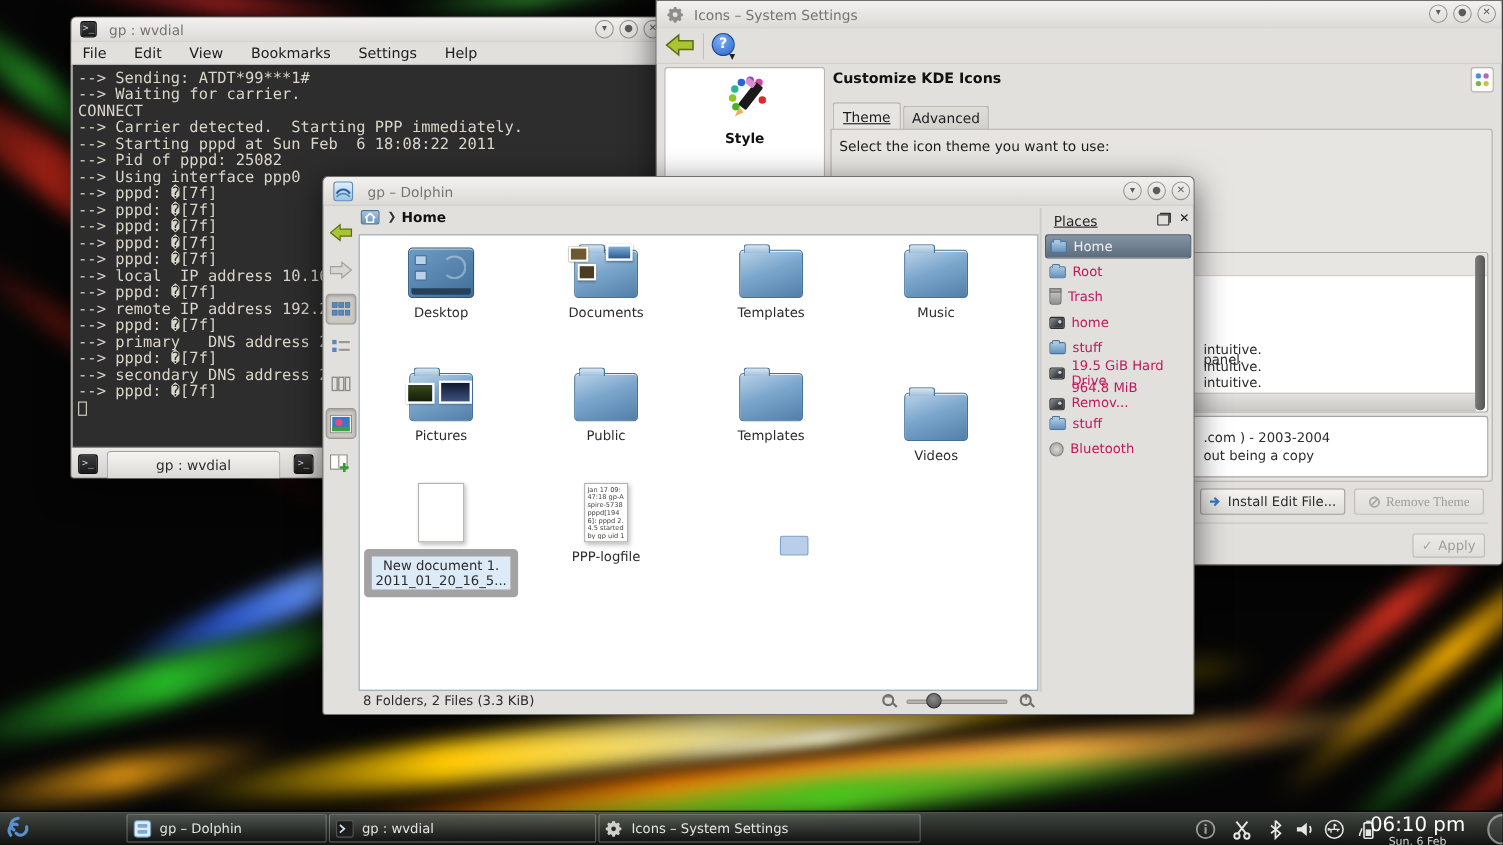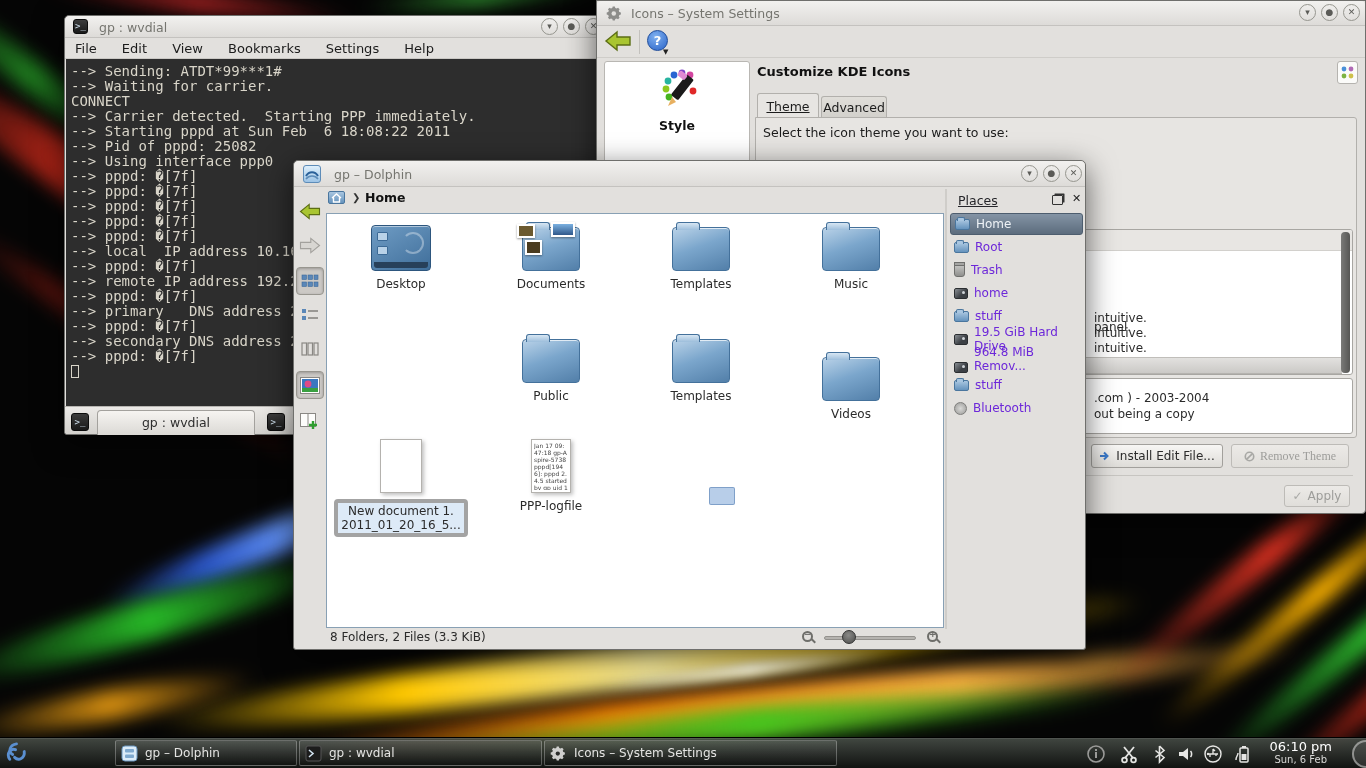"Advanced" div.sstab { width: 66px -> 78px }
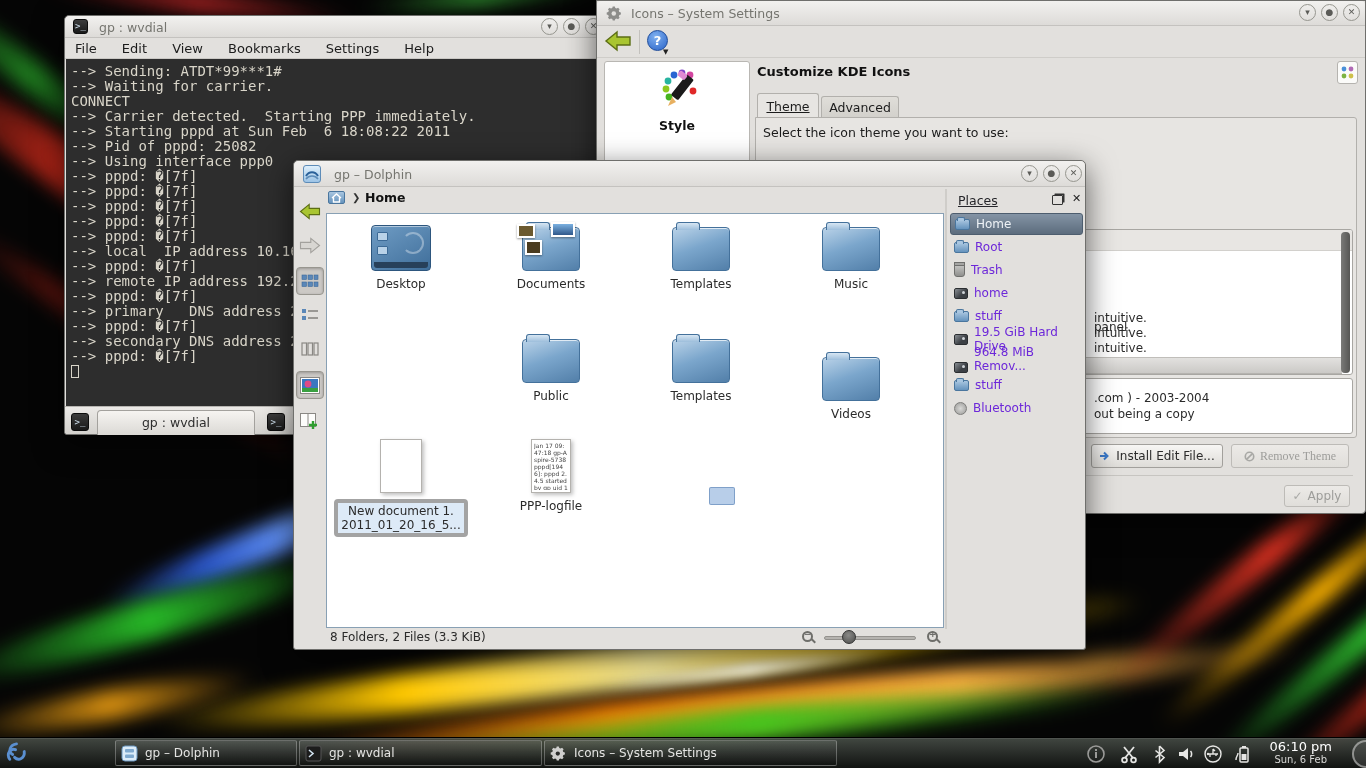"Root" .prow { color: #6d28d9 -> #be185d }
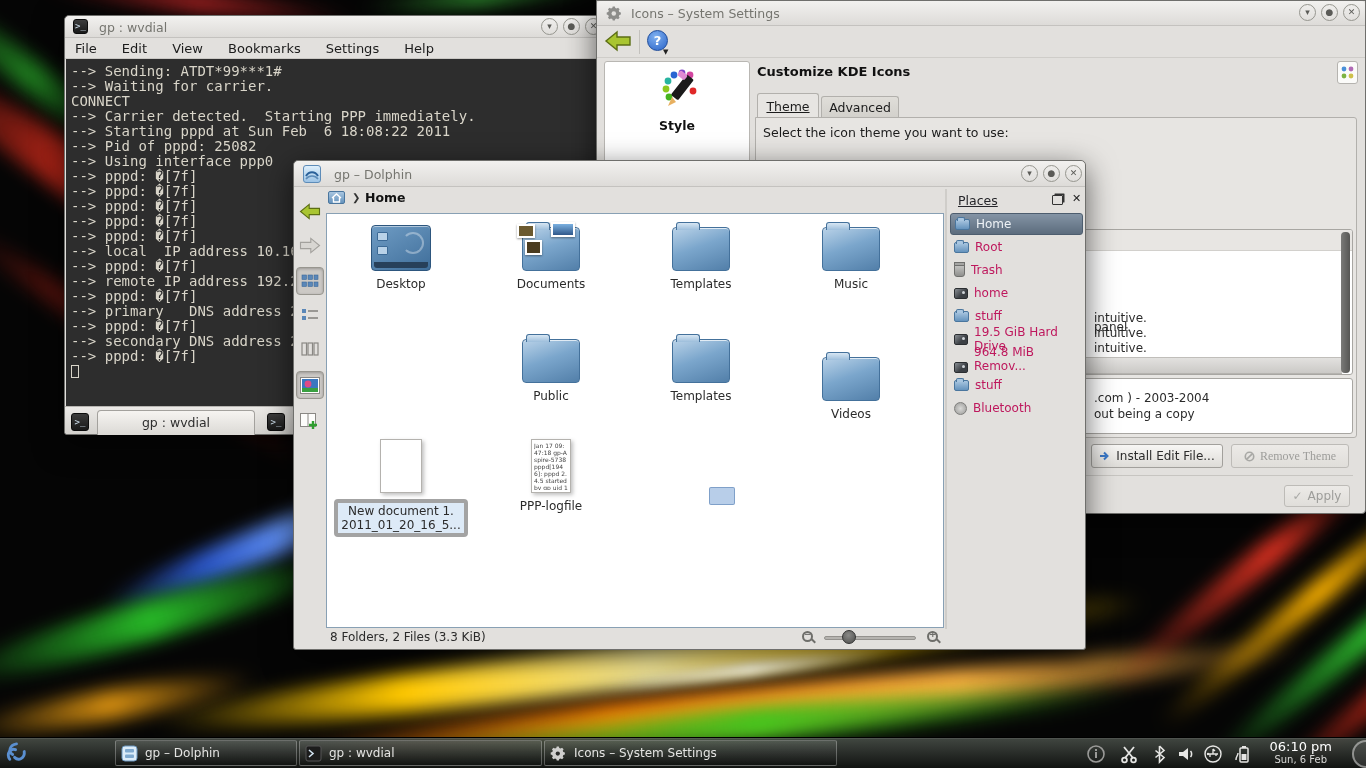"Pictures" div.fitem { html: none -> <div> <div> <div></div> <div></div> </div> <div>Pictures</div> </div> }
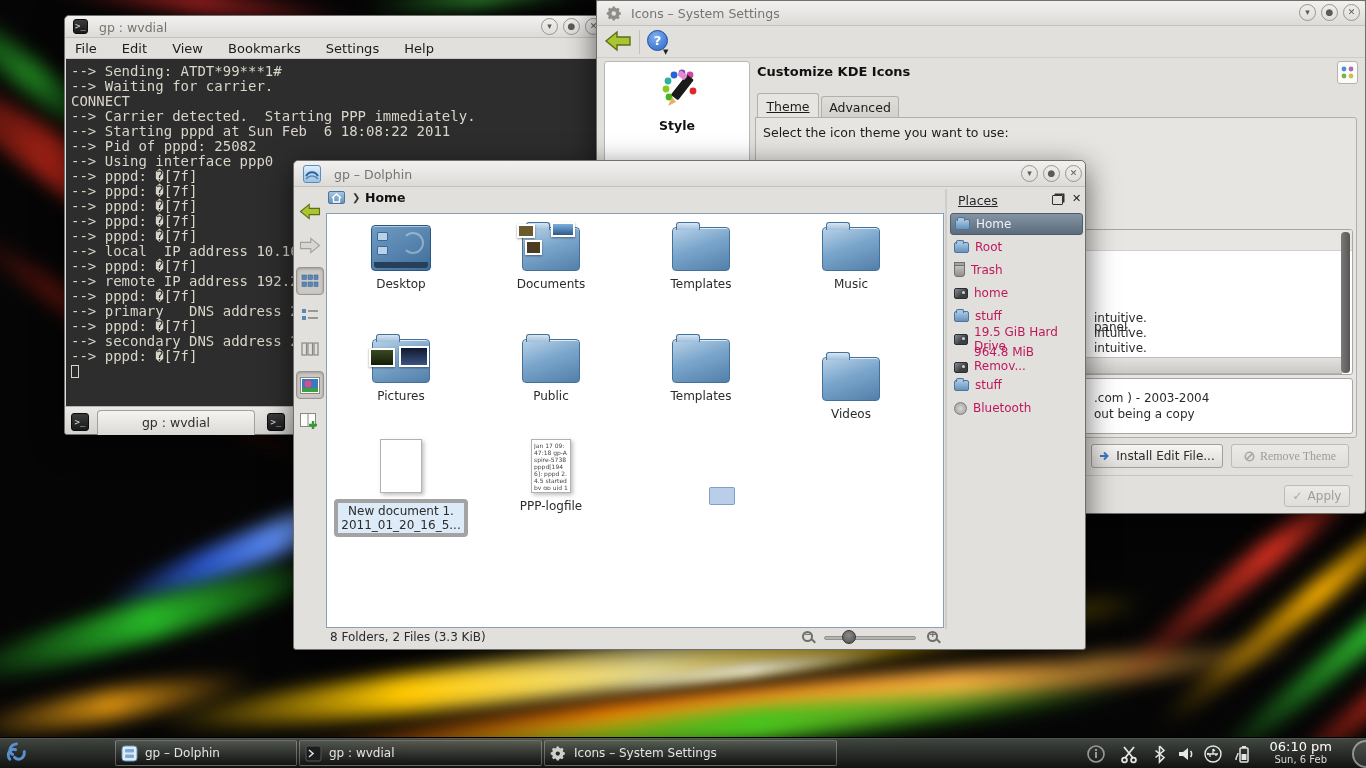"New document 1." .sel-label { border: 4px solid #a3a3a3 -> 7px solid #a3a3a3 }
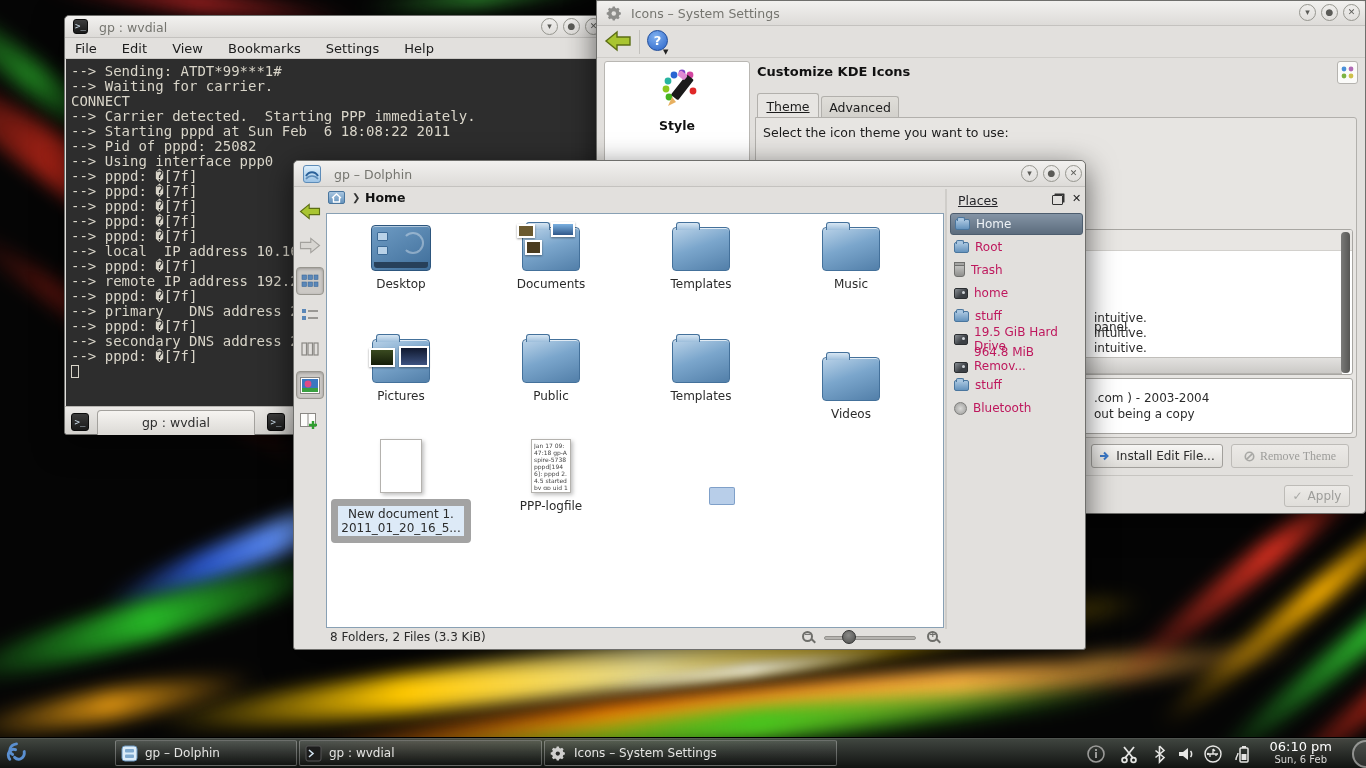"06:10 pm" div { font-size: 13px -> 18px }
